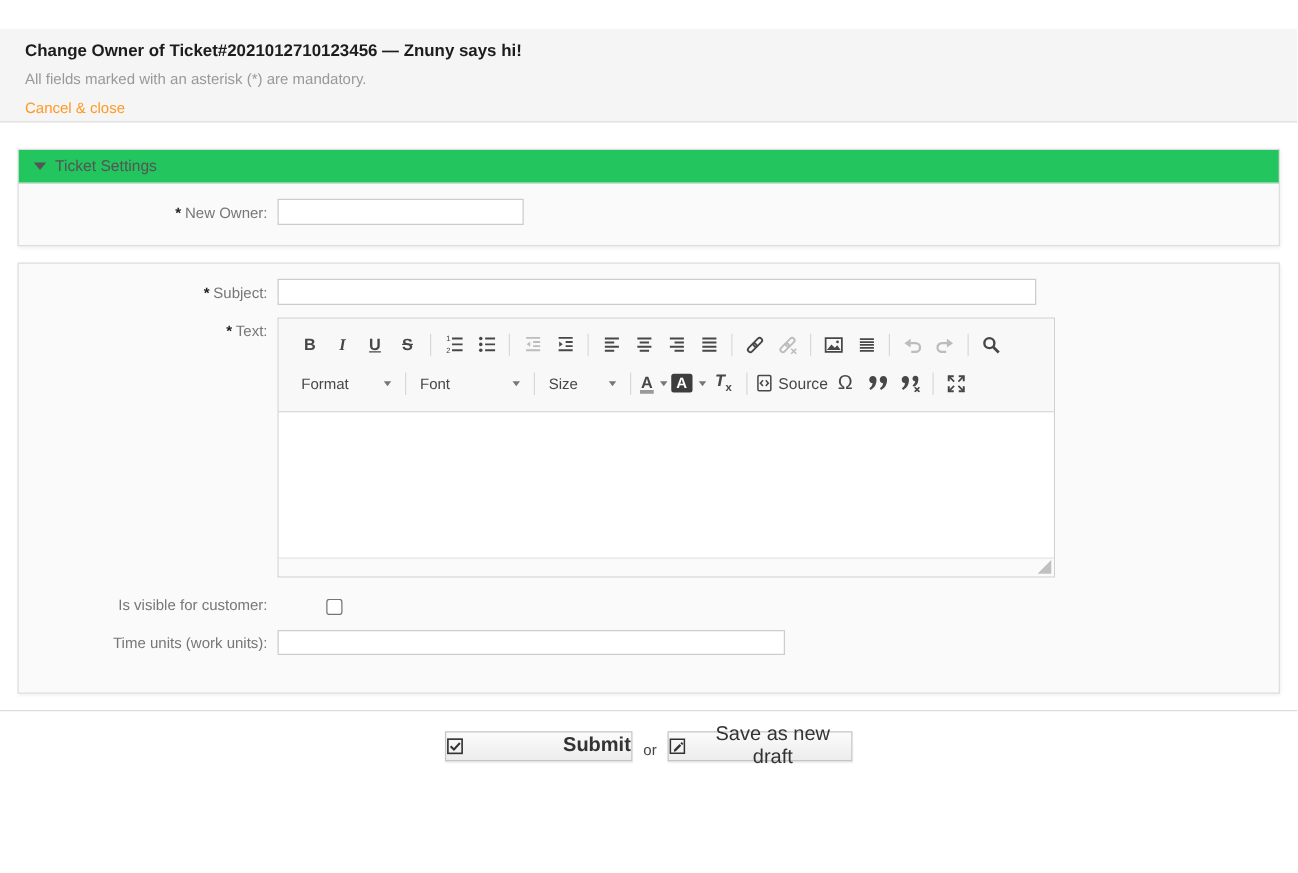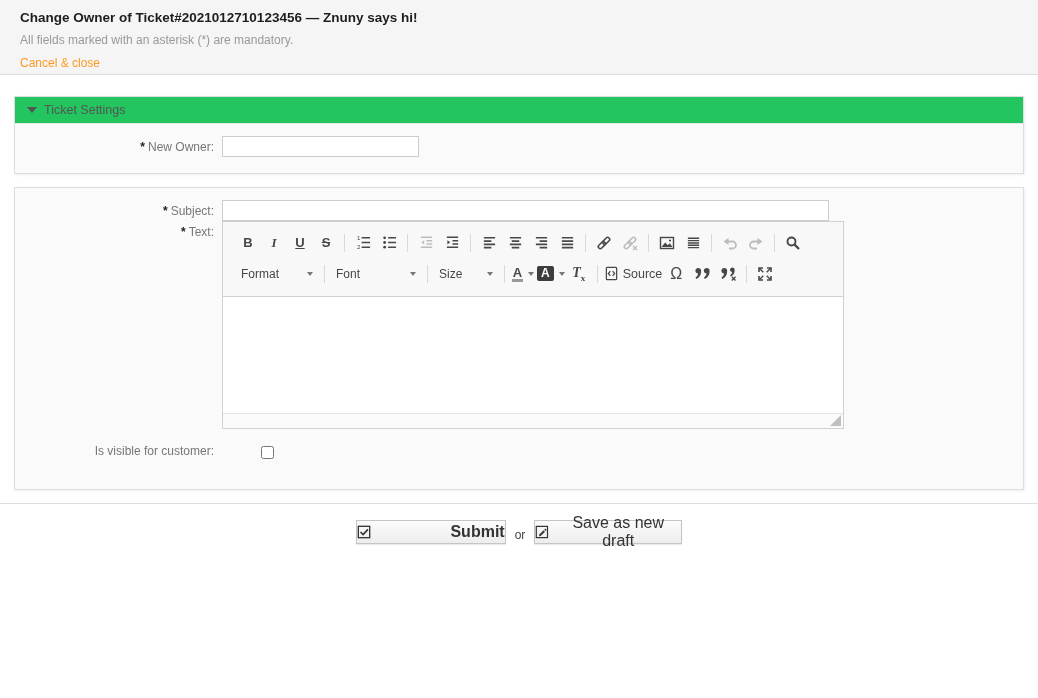"Change Owner of Ticket#2021012710123456" .page-header { margin-top: none -> 23px }
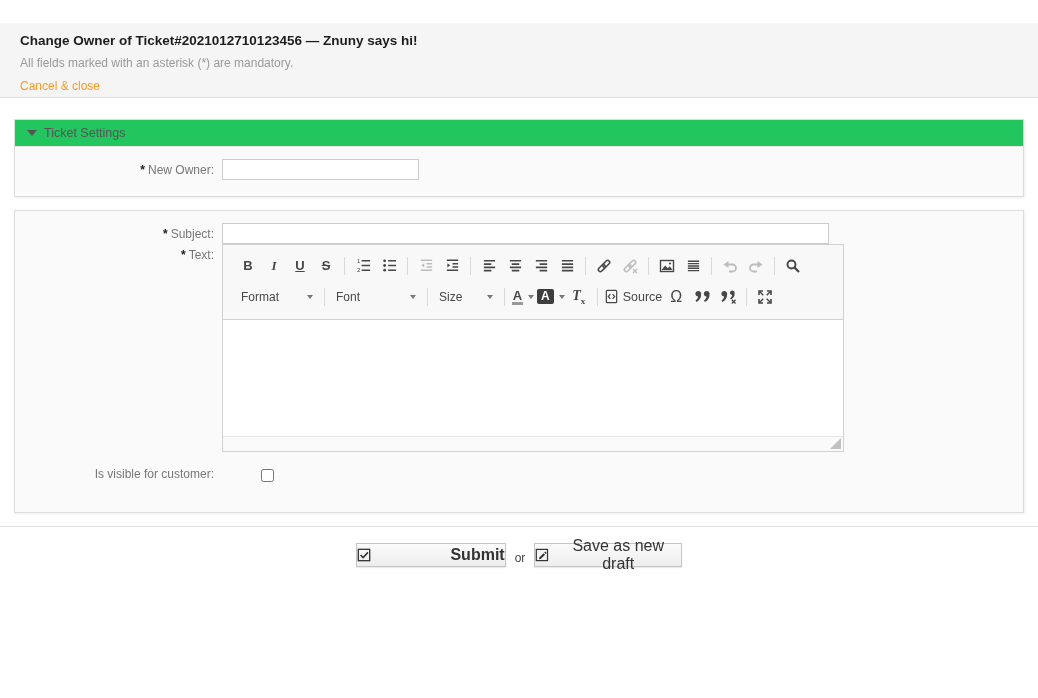"* Subject:" .field-row { margin-bottom: none -> 10px }
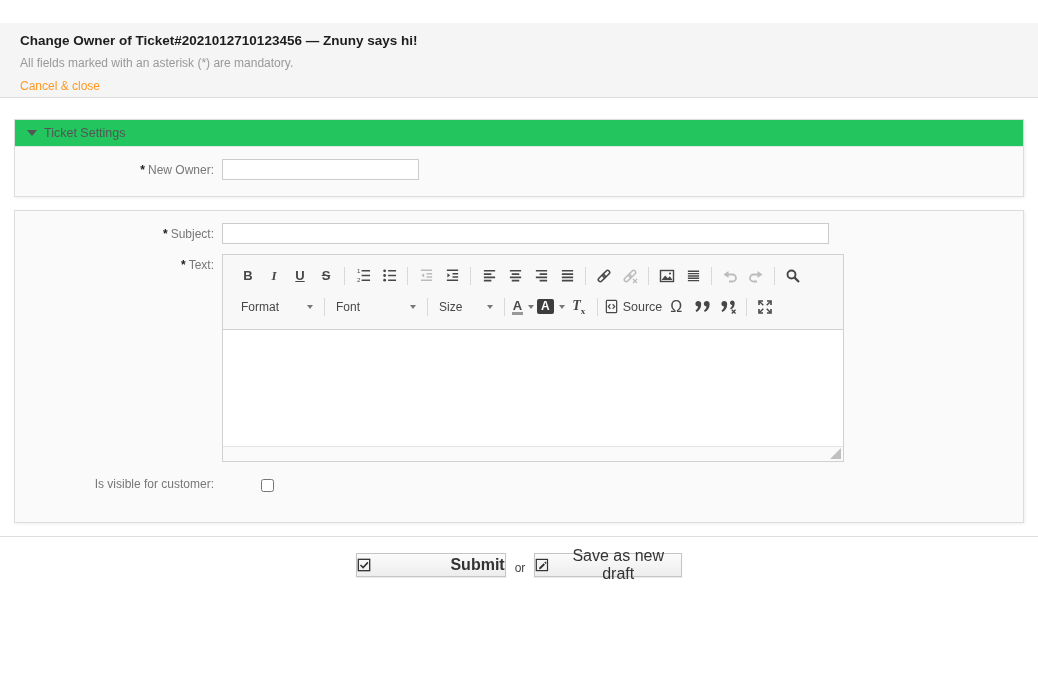"Tx" .tx { font-family: Liberation Serif, serif -> Liberation Mono, monospace }
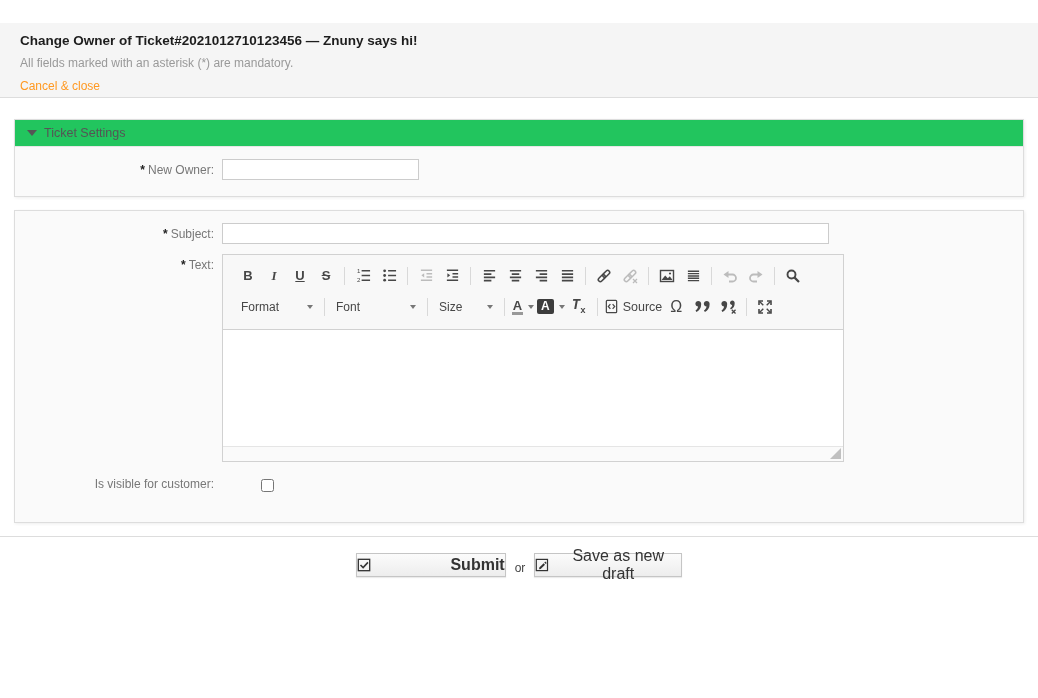"Time units (work units):" div.field-row { html: none -> <div> <label>Time units (work units):</label> <input> </div> }
